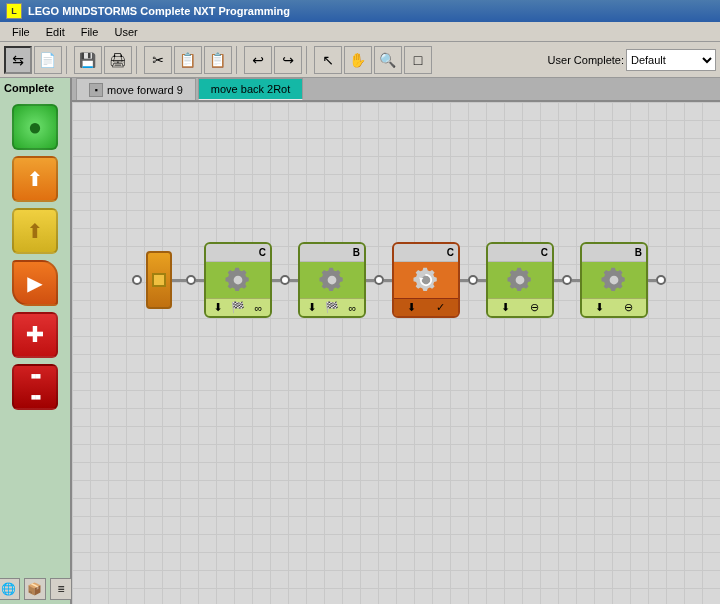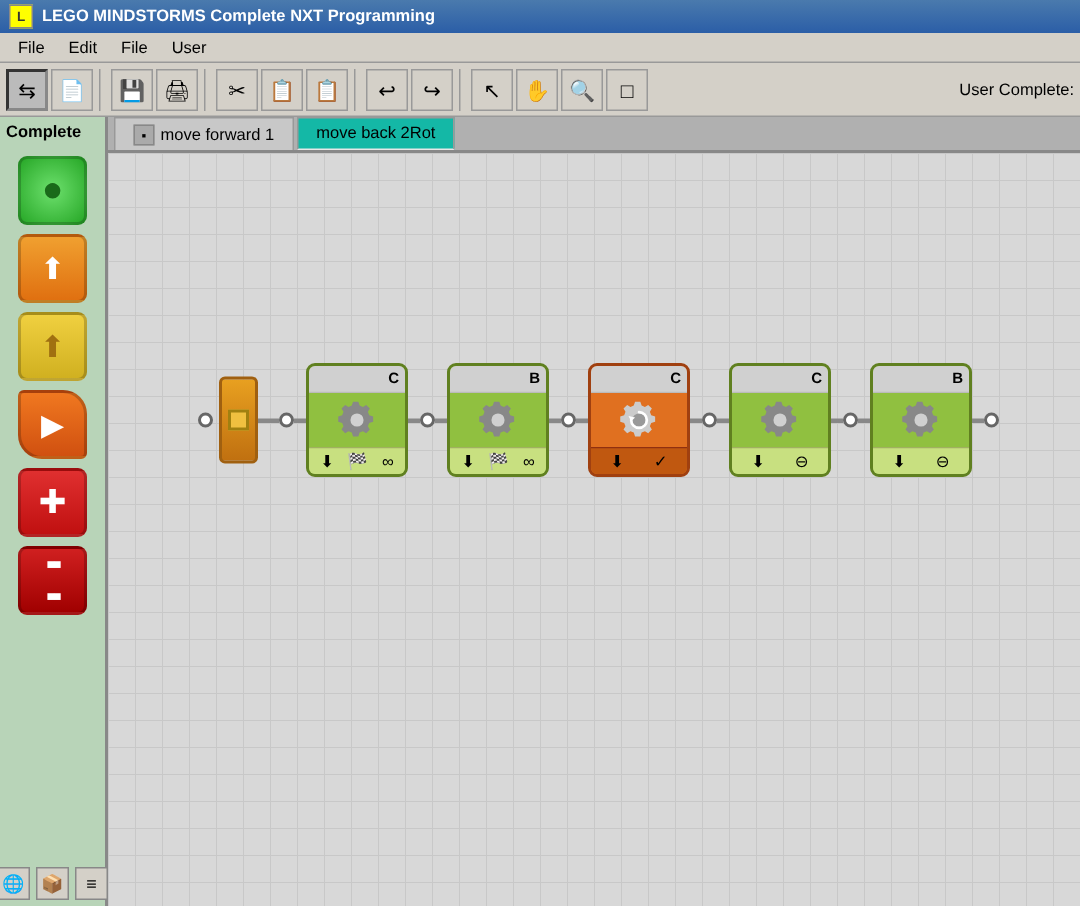"Default" select.toolbar-profile-select { html: none -> <select> <option>Default</option> </select> }
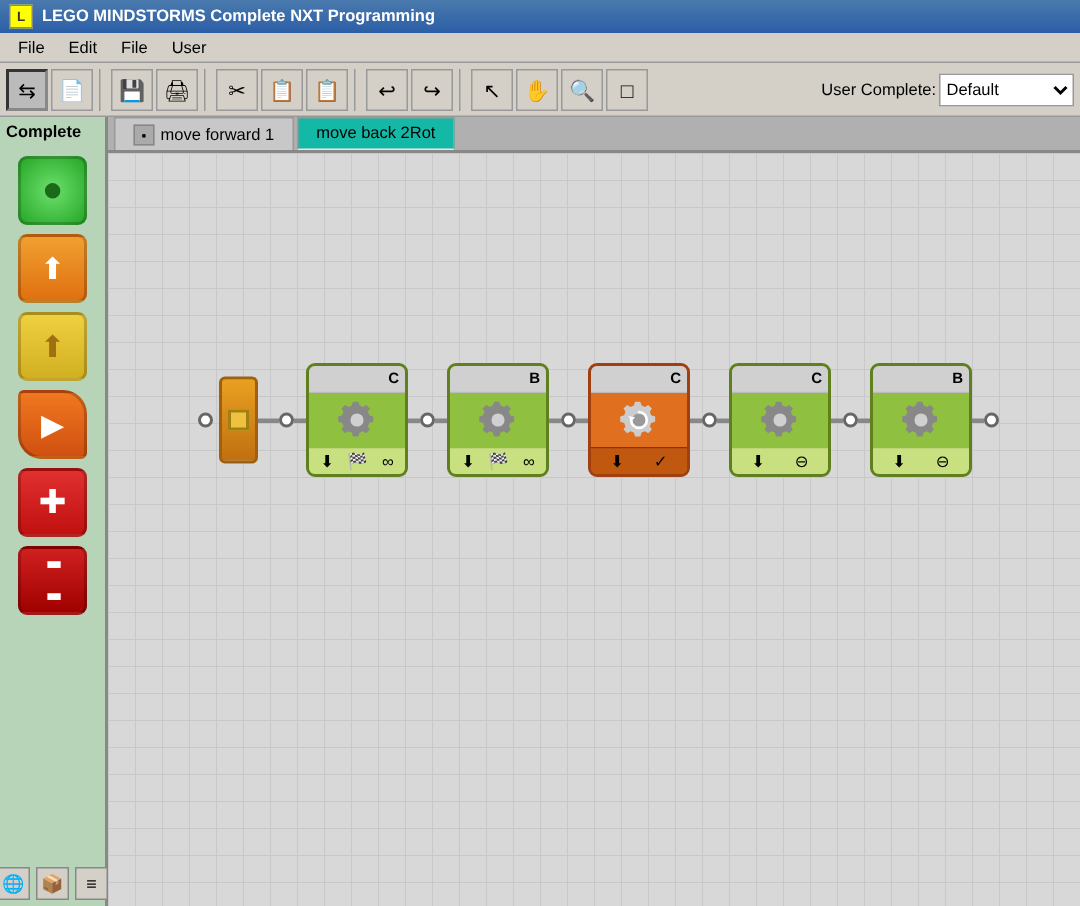"move forward 1" span { text: 1 -> 9 }
